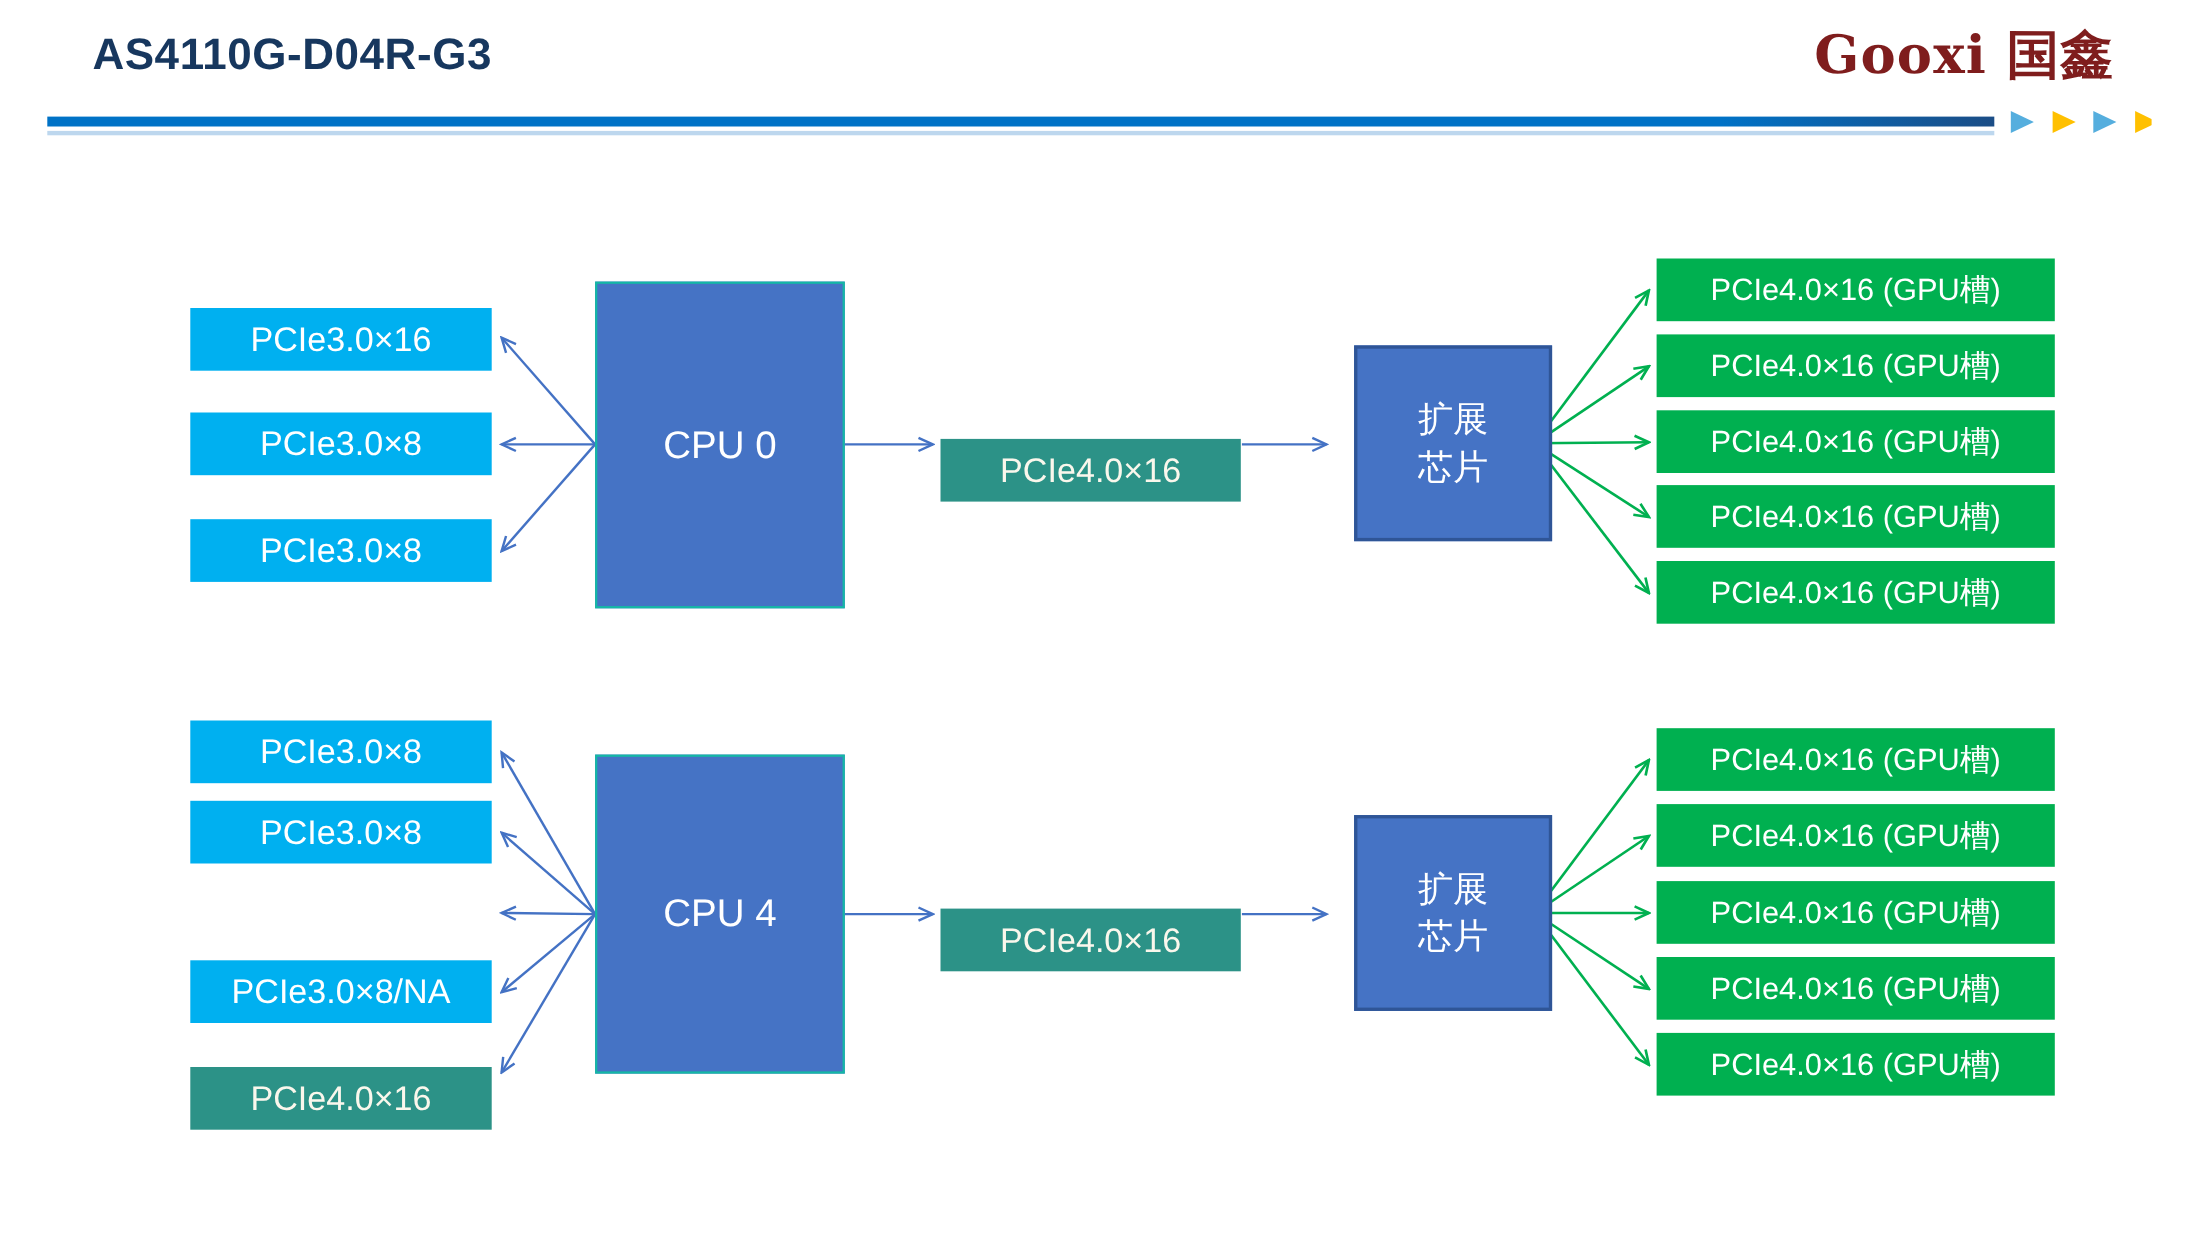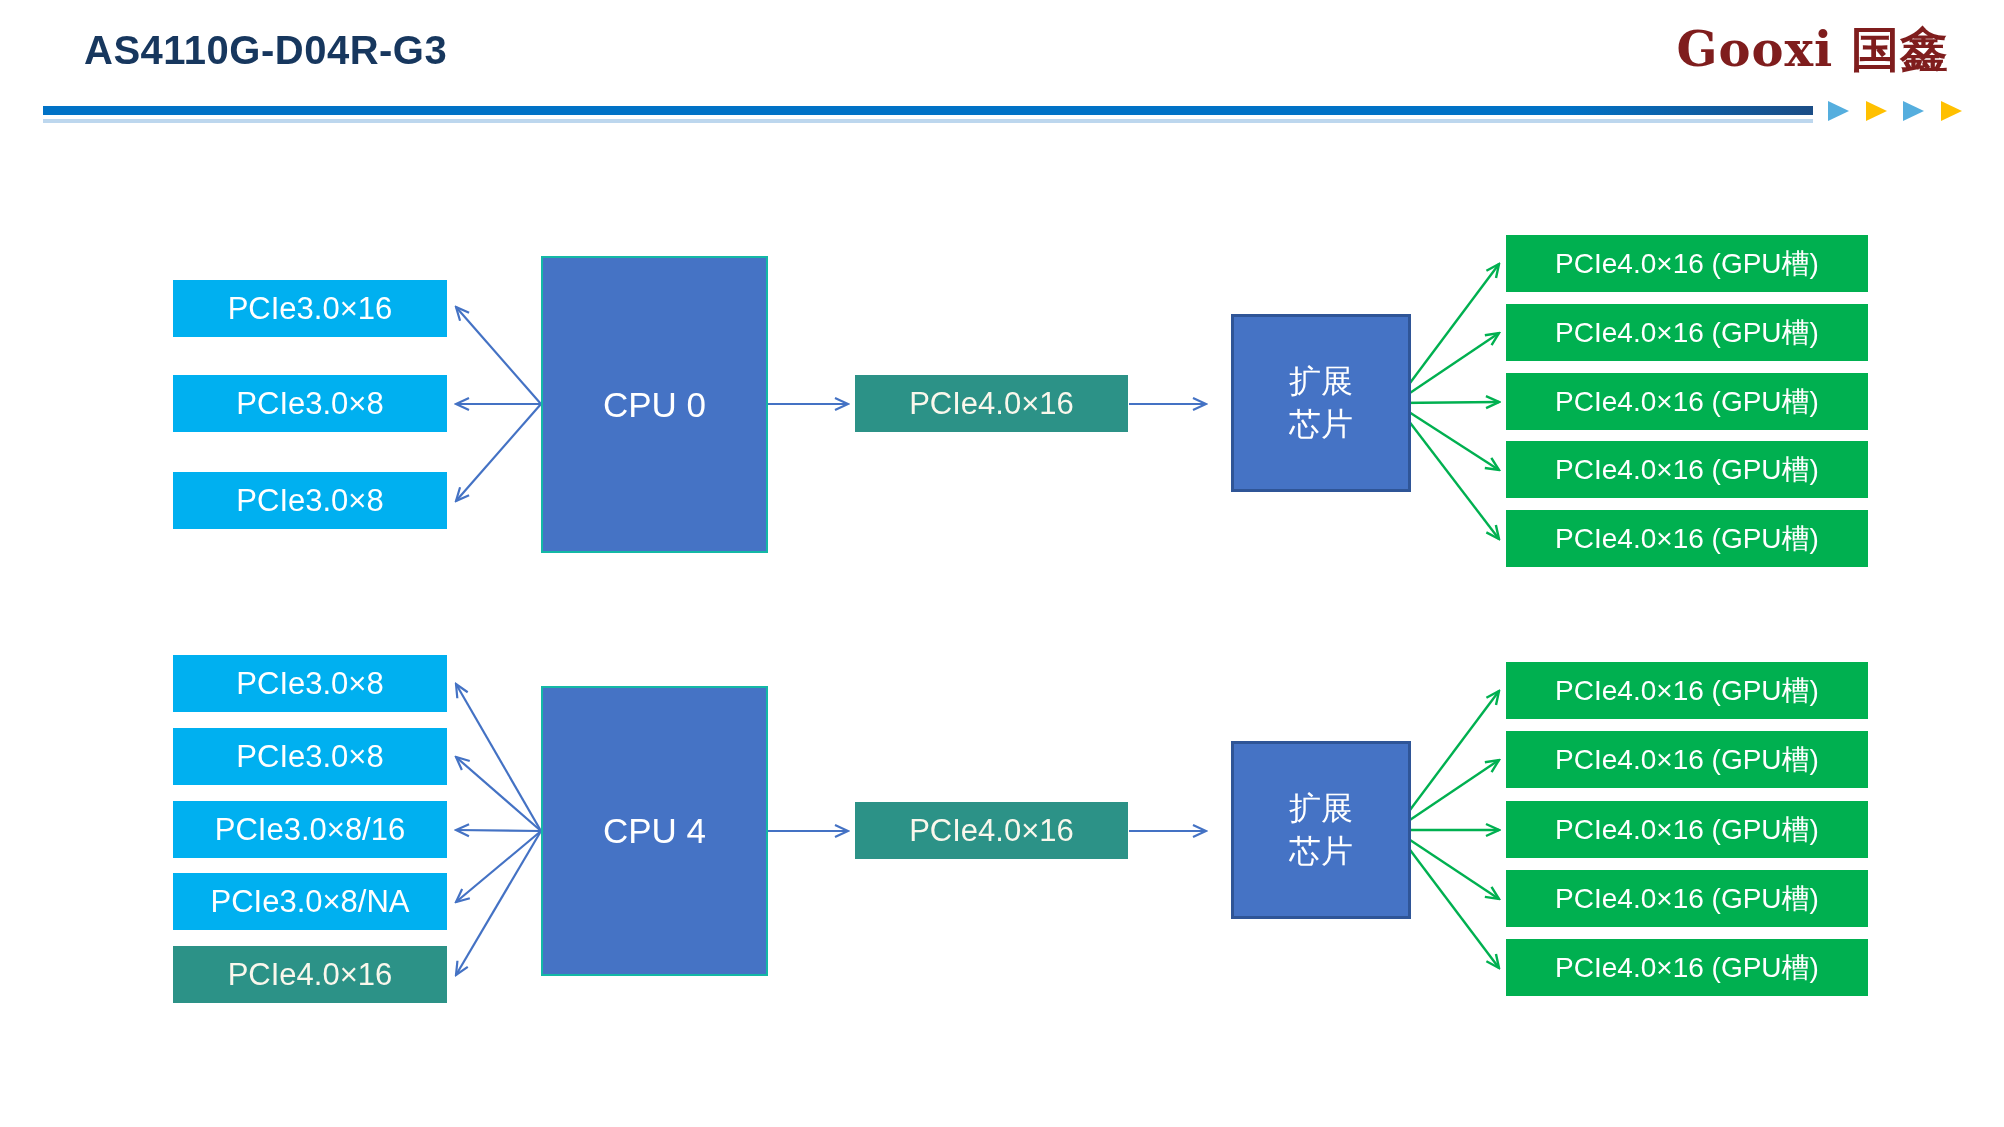"AS4110G-D04R-G3" .page { padding-left: 27px -> none }
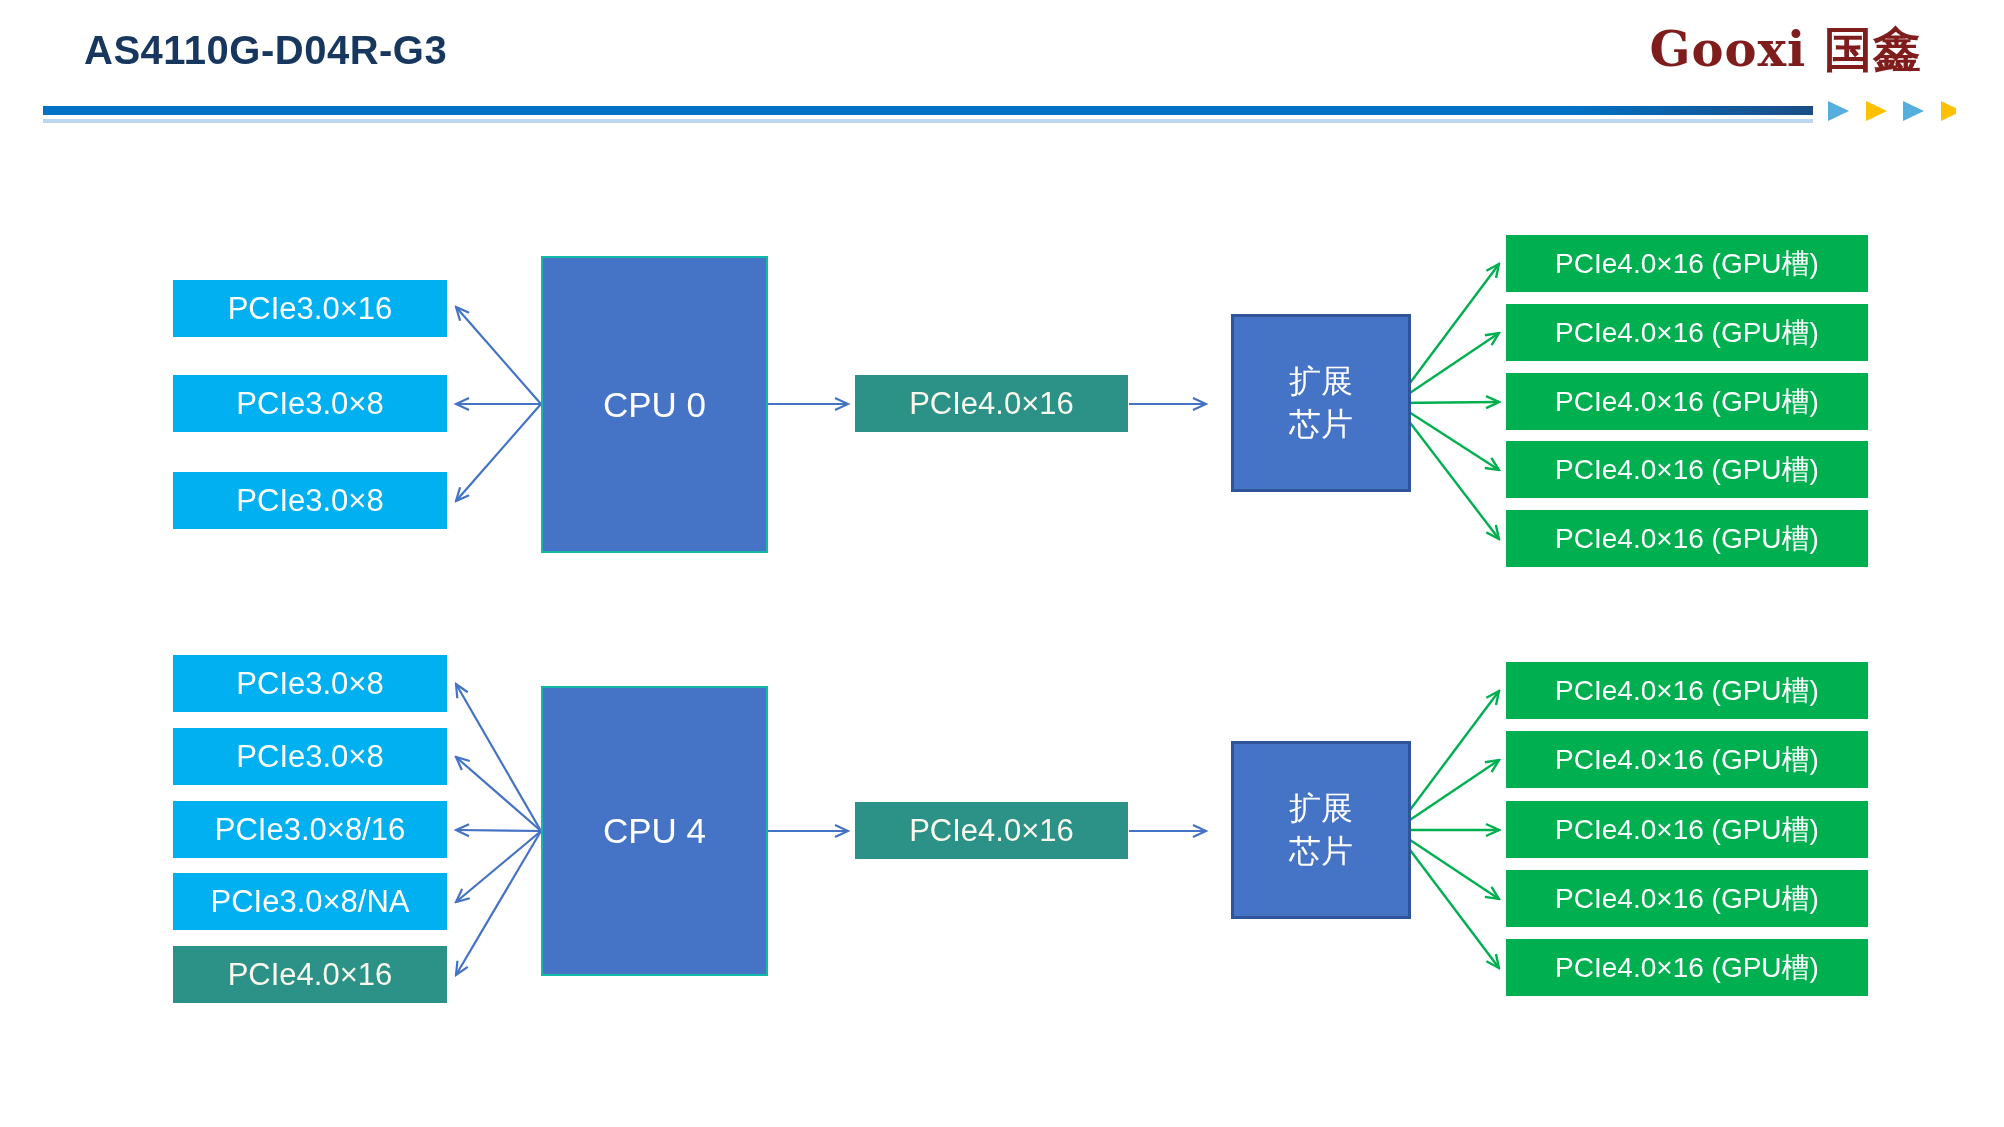"PCIe4.0×16" .pcie4 { margin-top: none -> 24px }
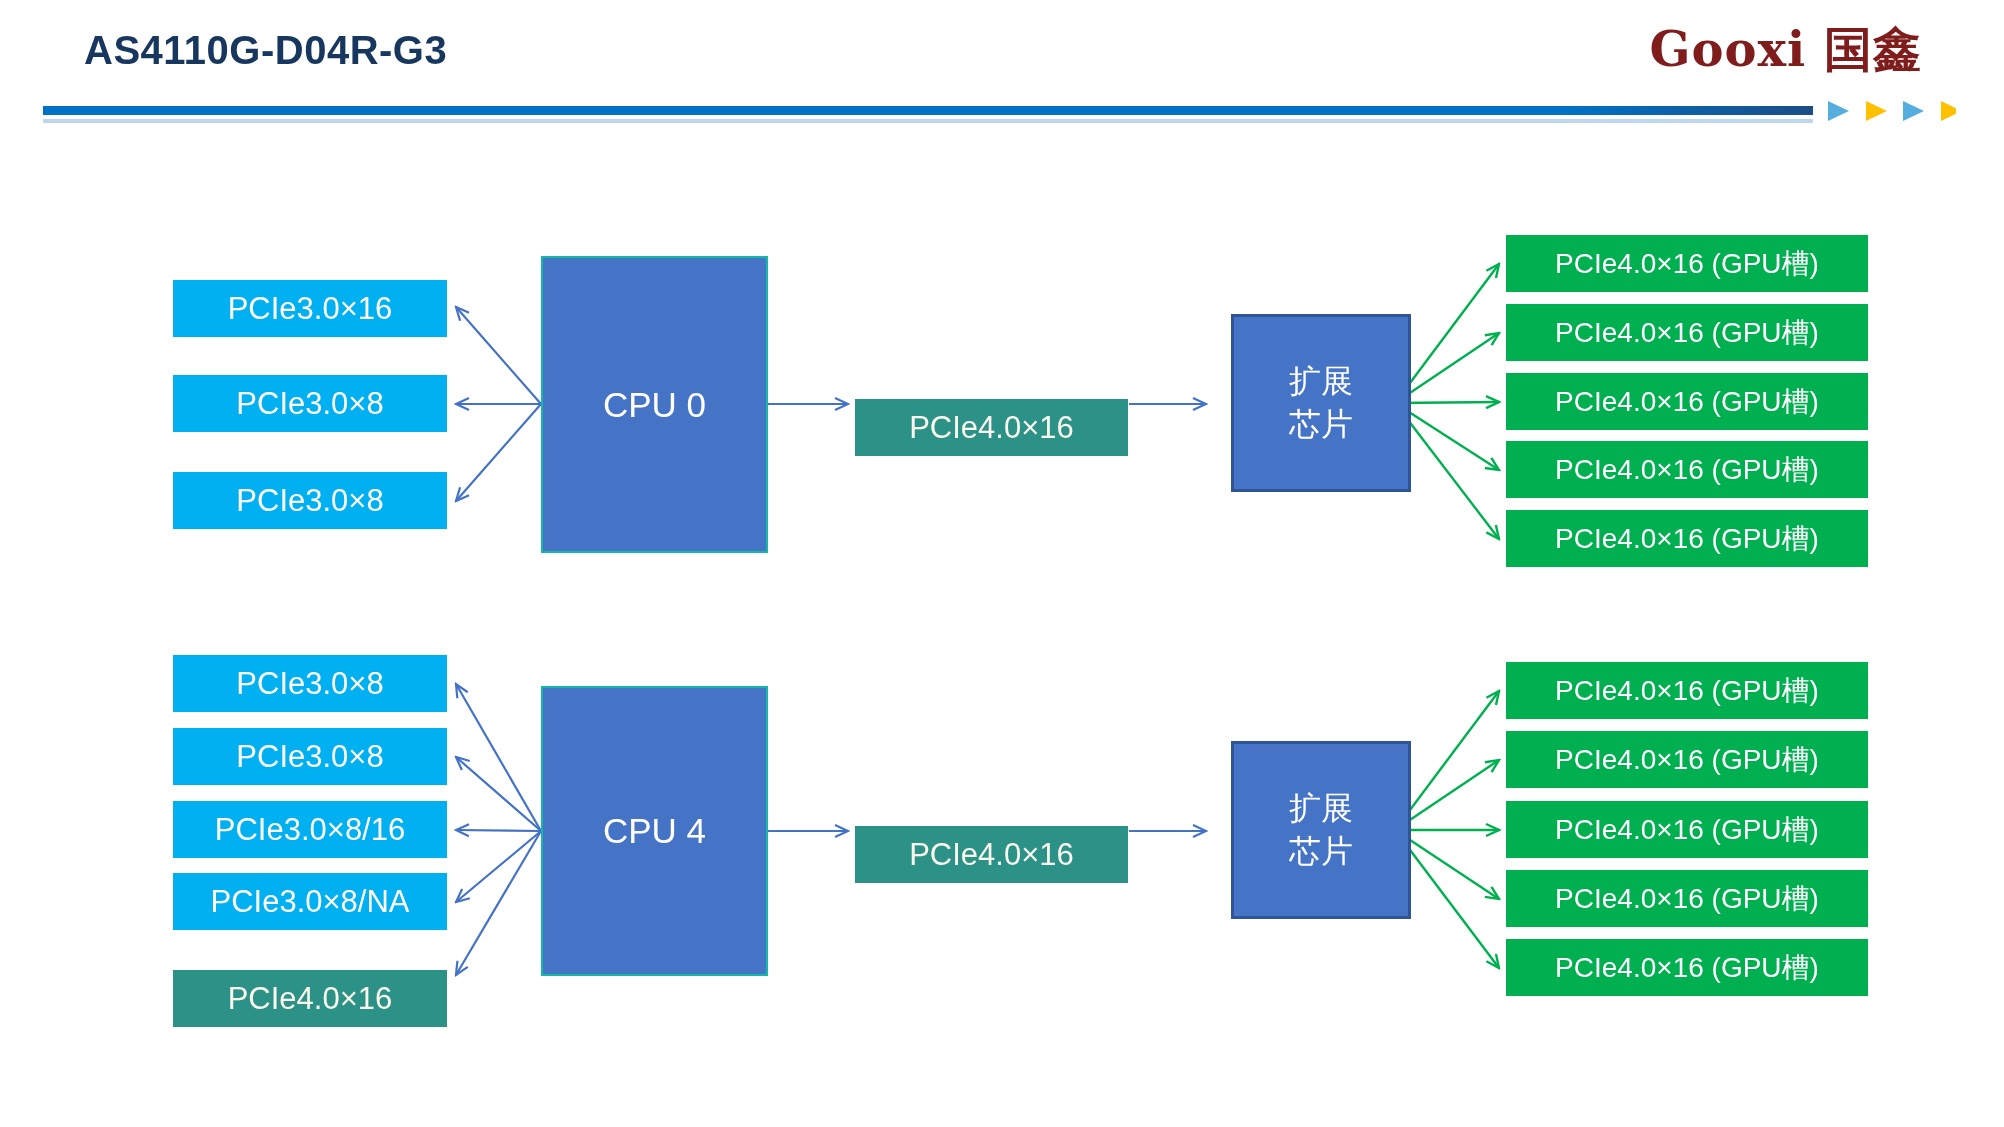"PCIe3.0×8/16" div.box { html: <div>PCIe3.0×8/16</div> -> none }
